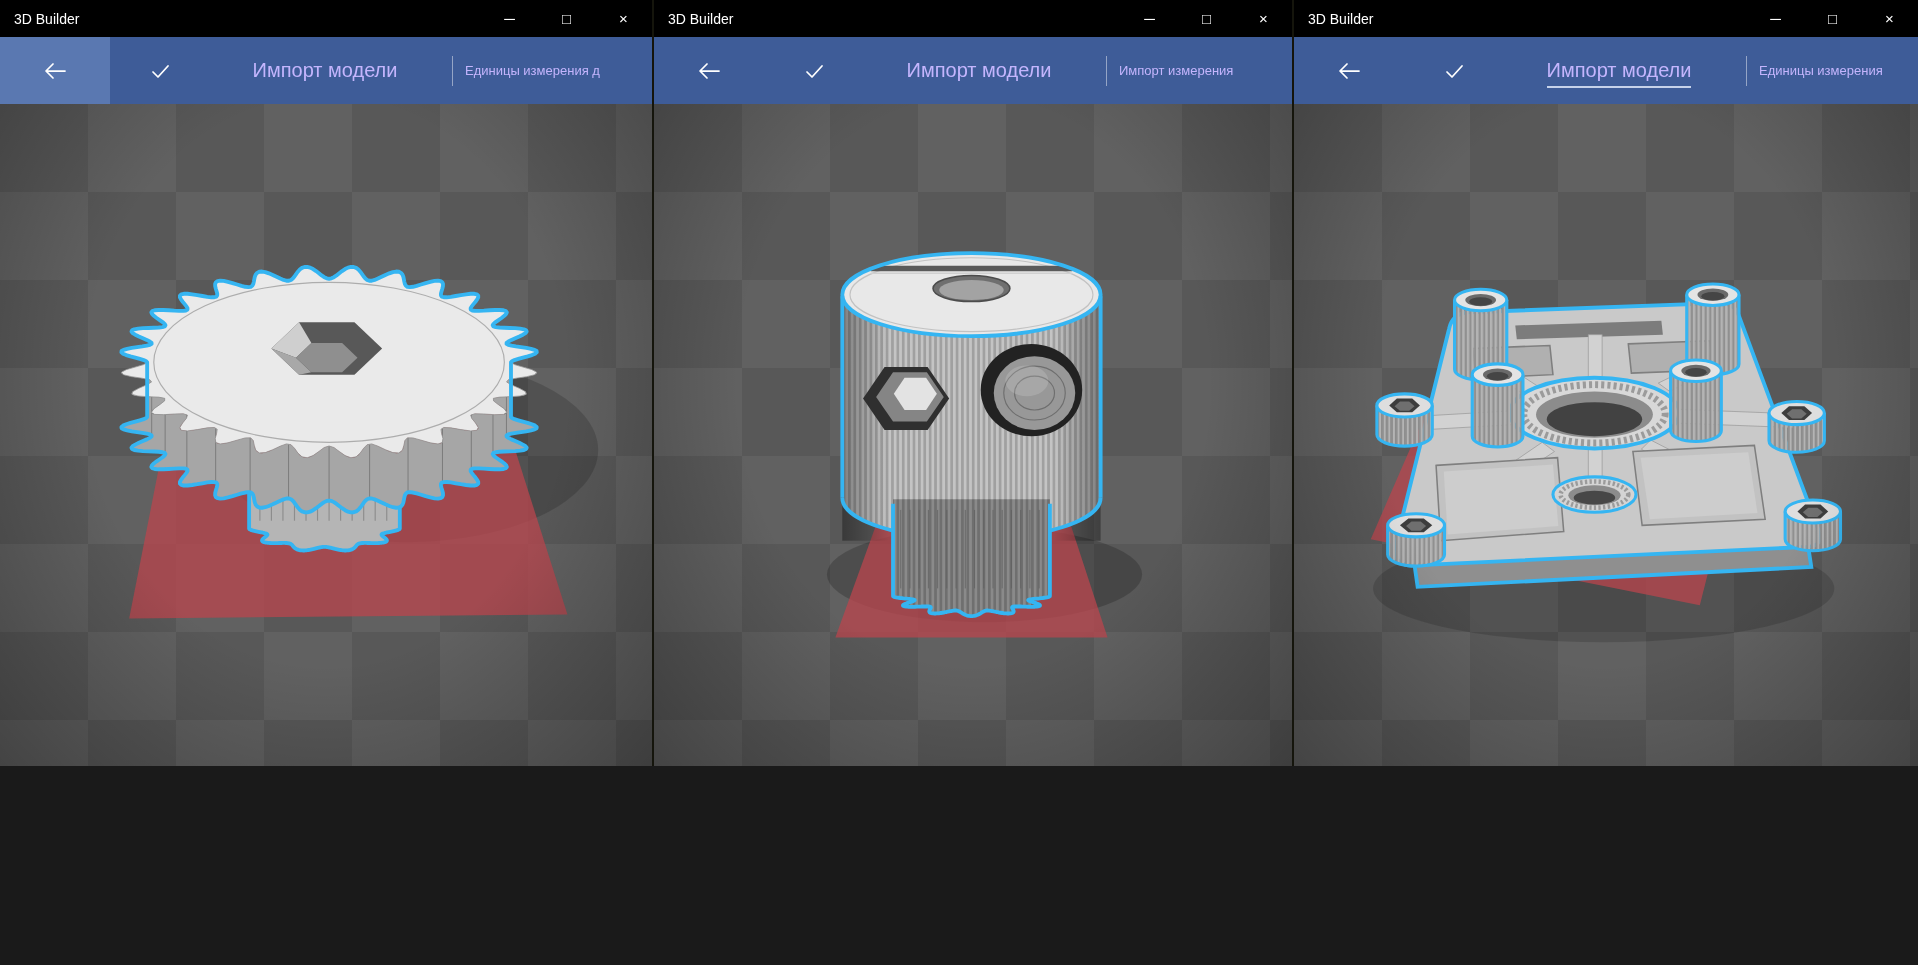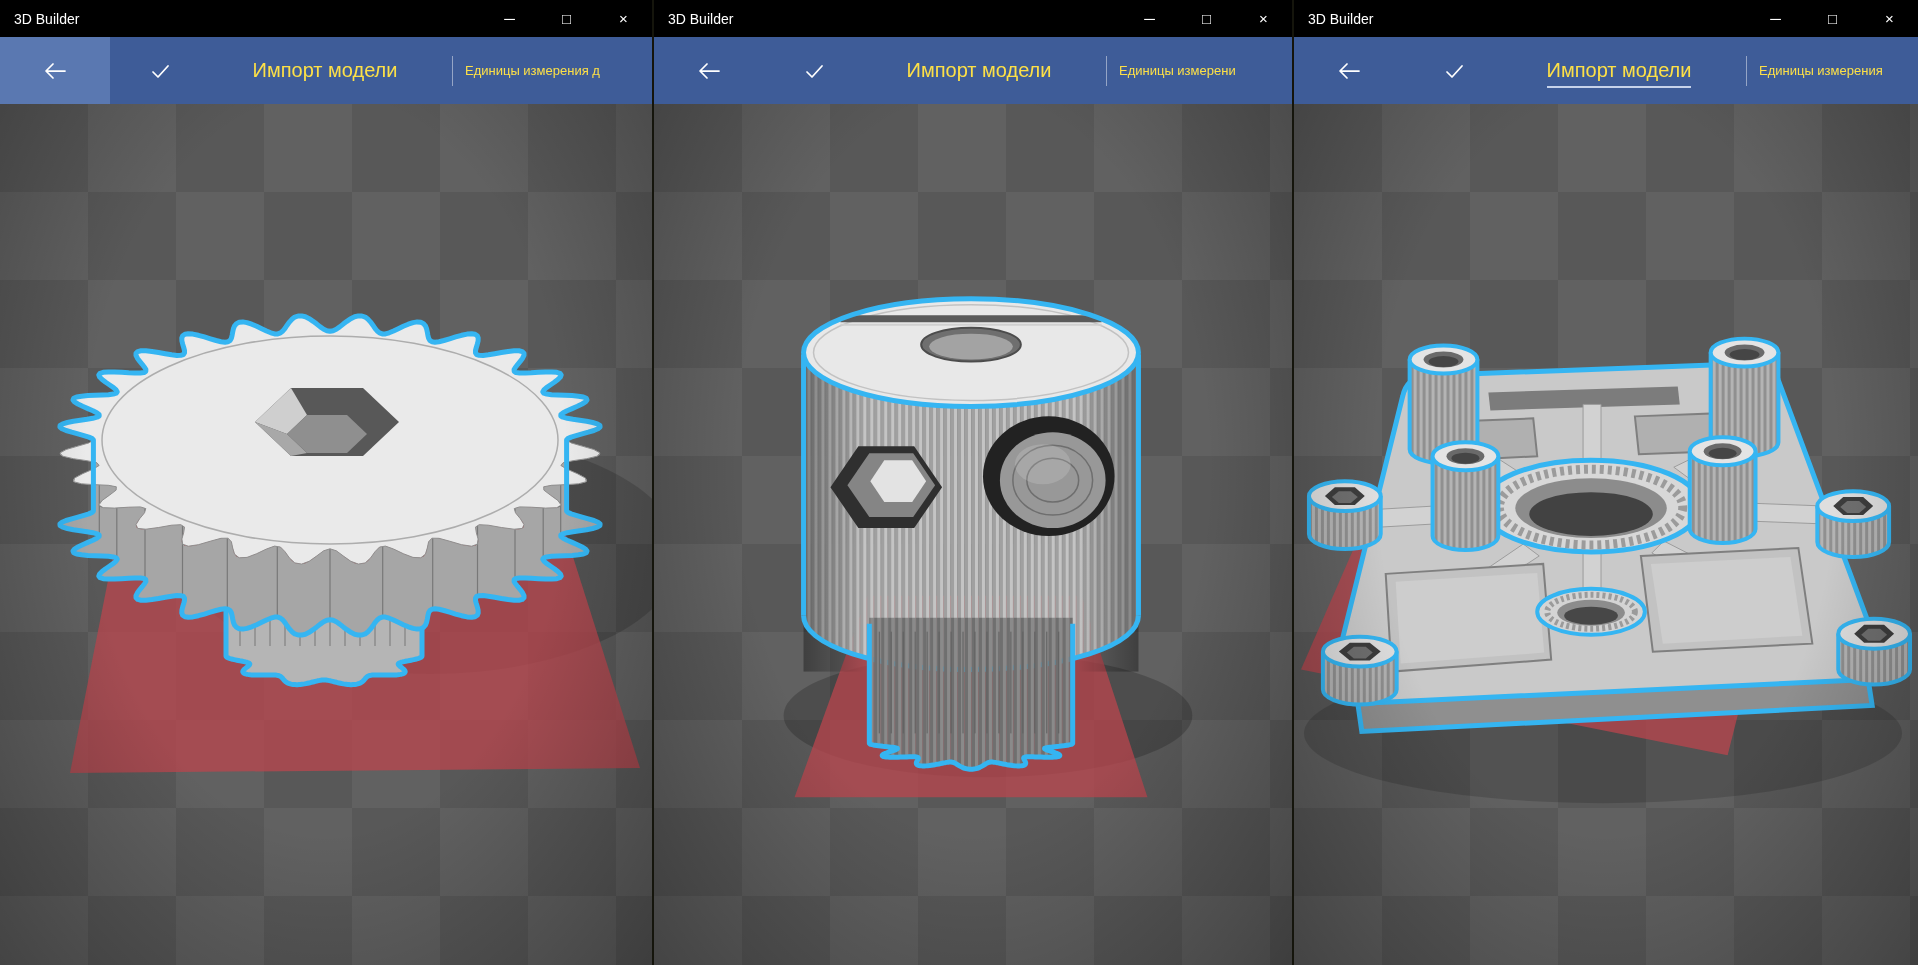"3D Builder" .window { height: 965px -> 766px }
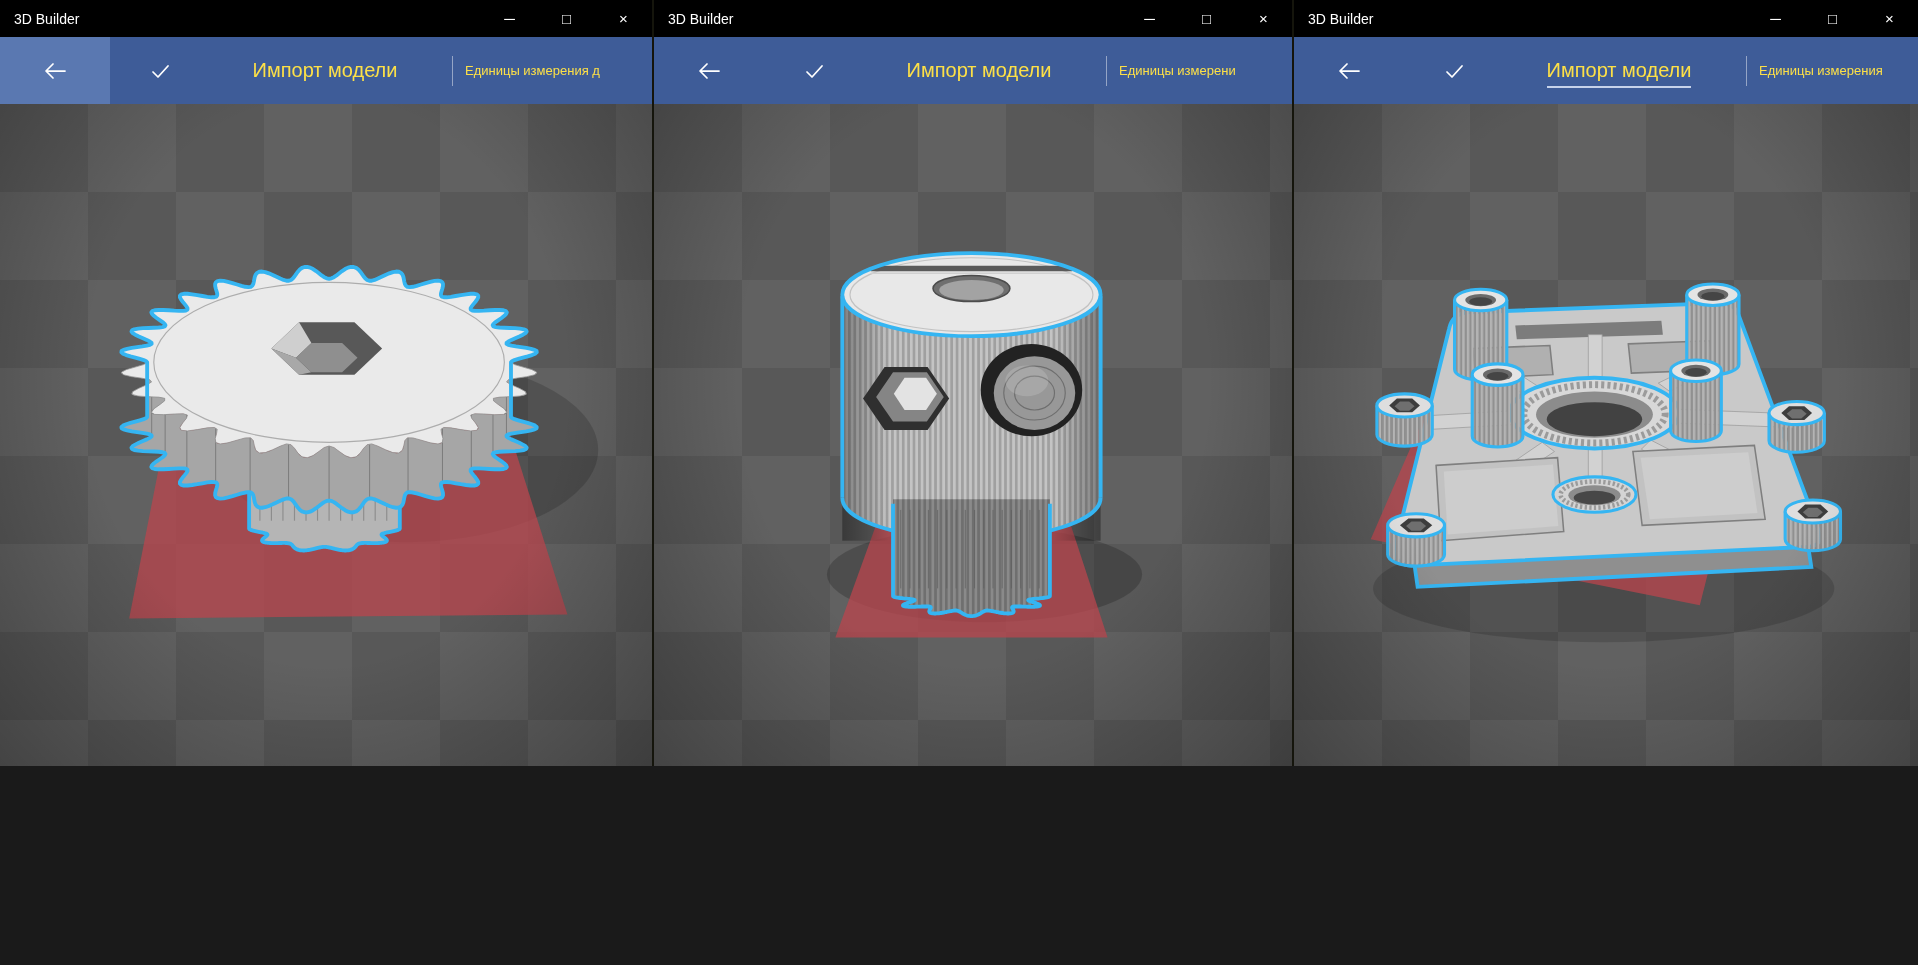"Импорт модели" .toolbar { color: #fde047 -> #c4b5fd }
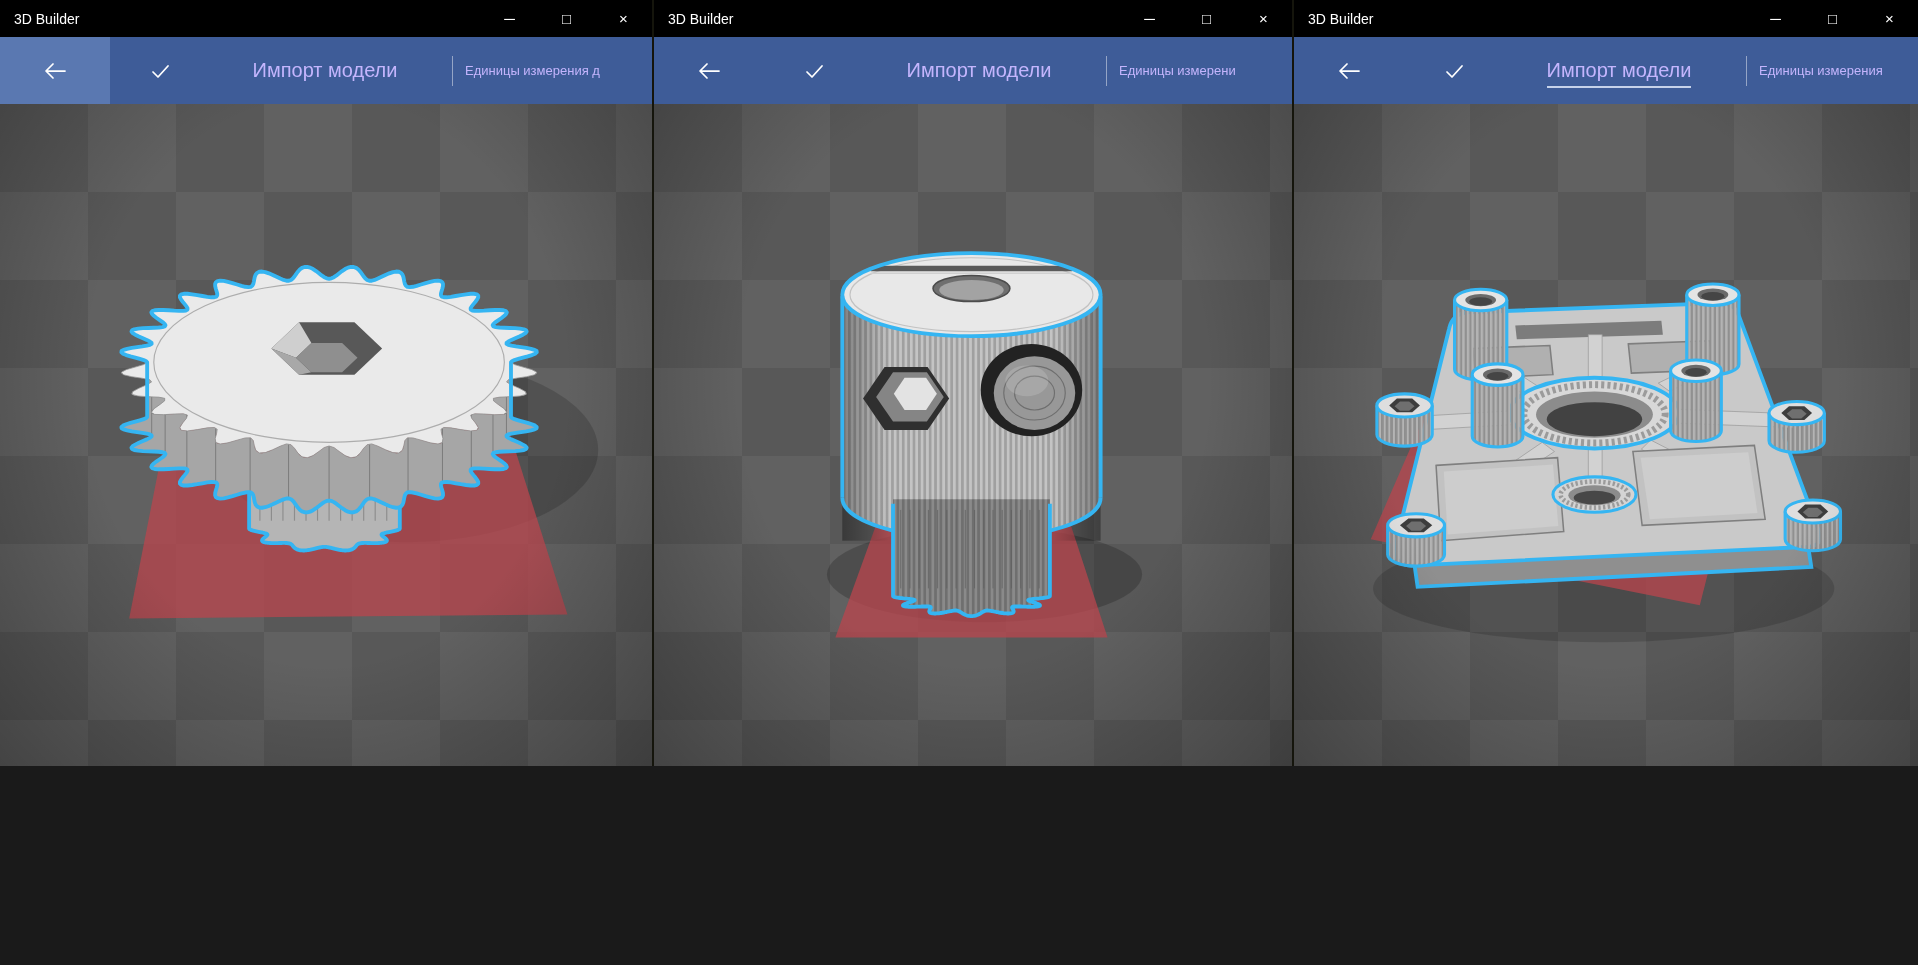"Единицы измерени" div.units { text: Единицы измерени -> Импорт измерения }
